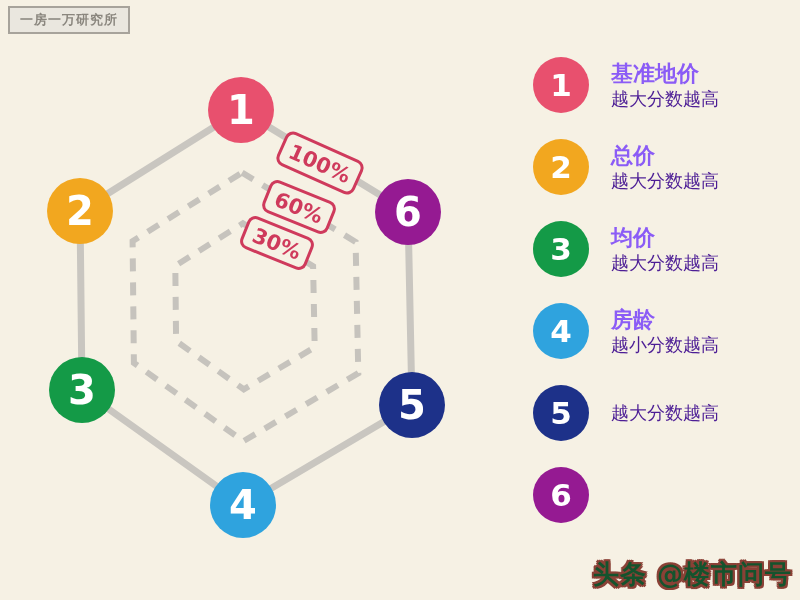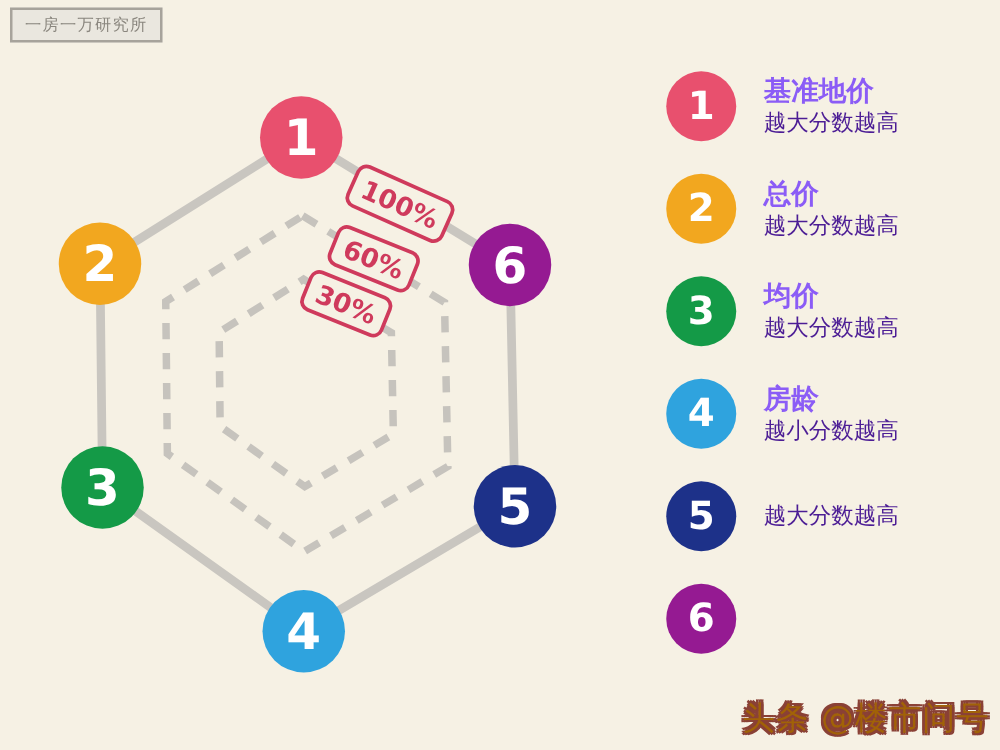"一房一万研究所" .badge { font-weight: none -> bold }
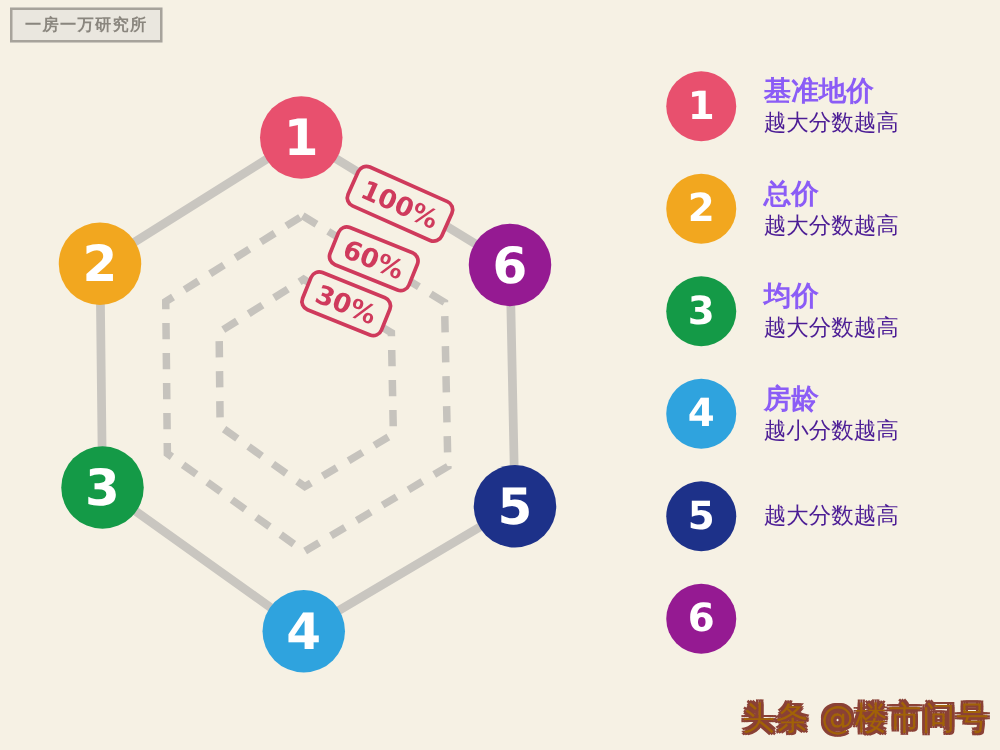"头条 @楼市问号" .watermark { color: #a16207 -> #14532d; font-weight: normal -> bold }
